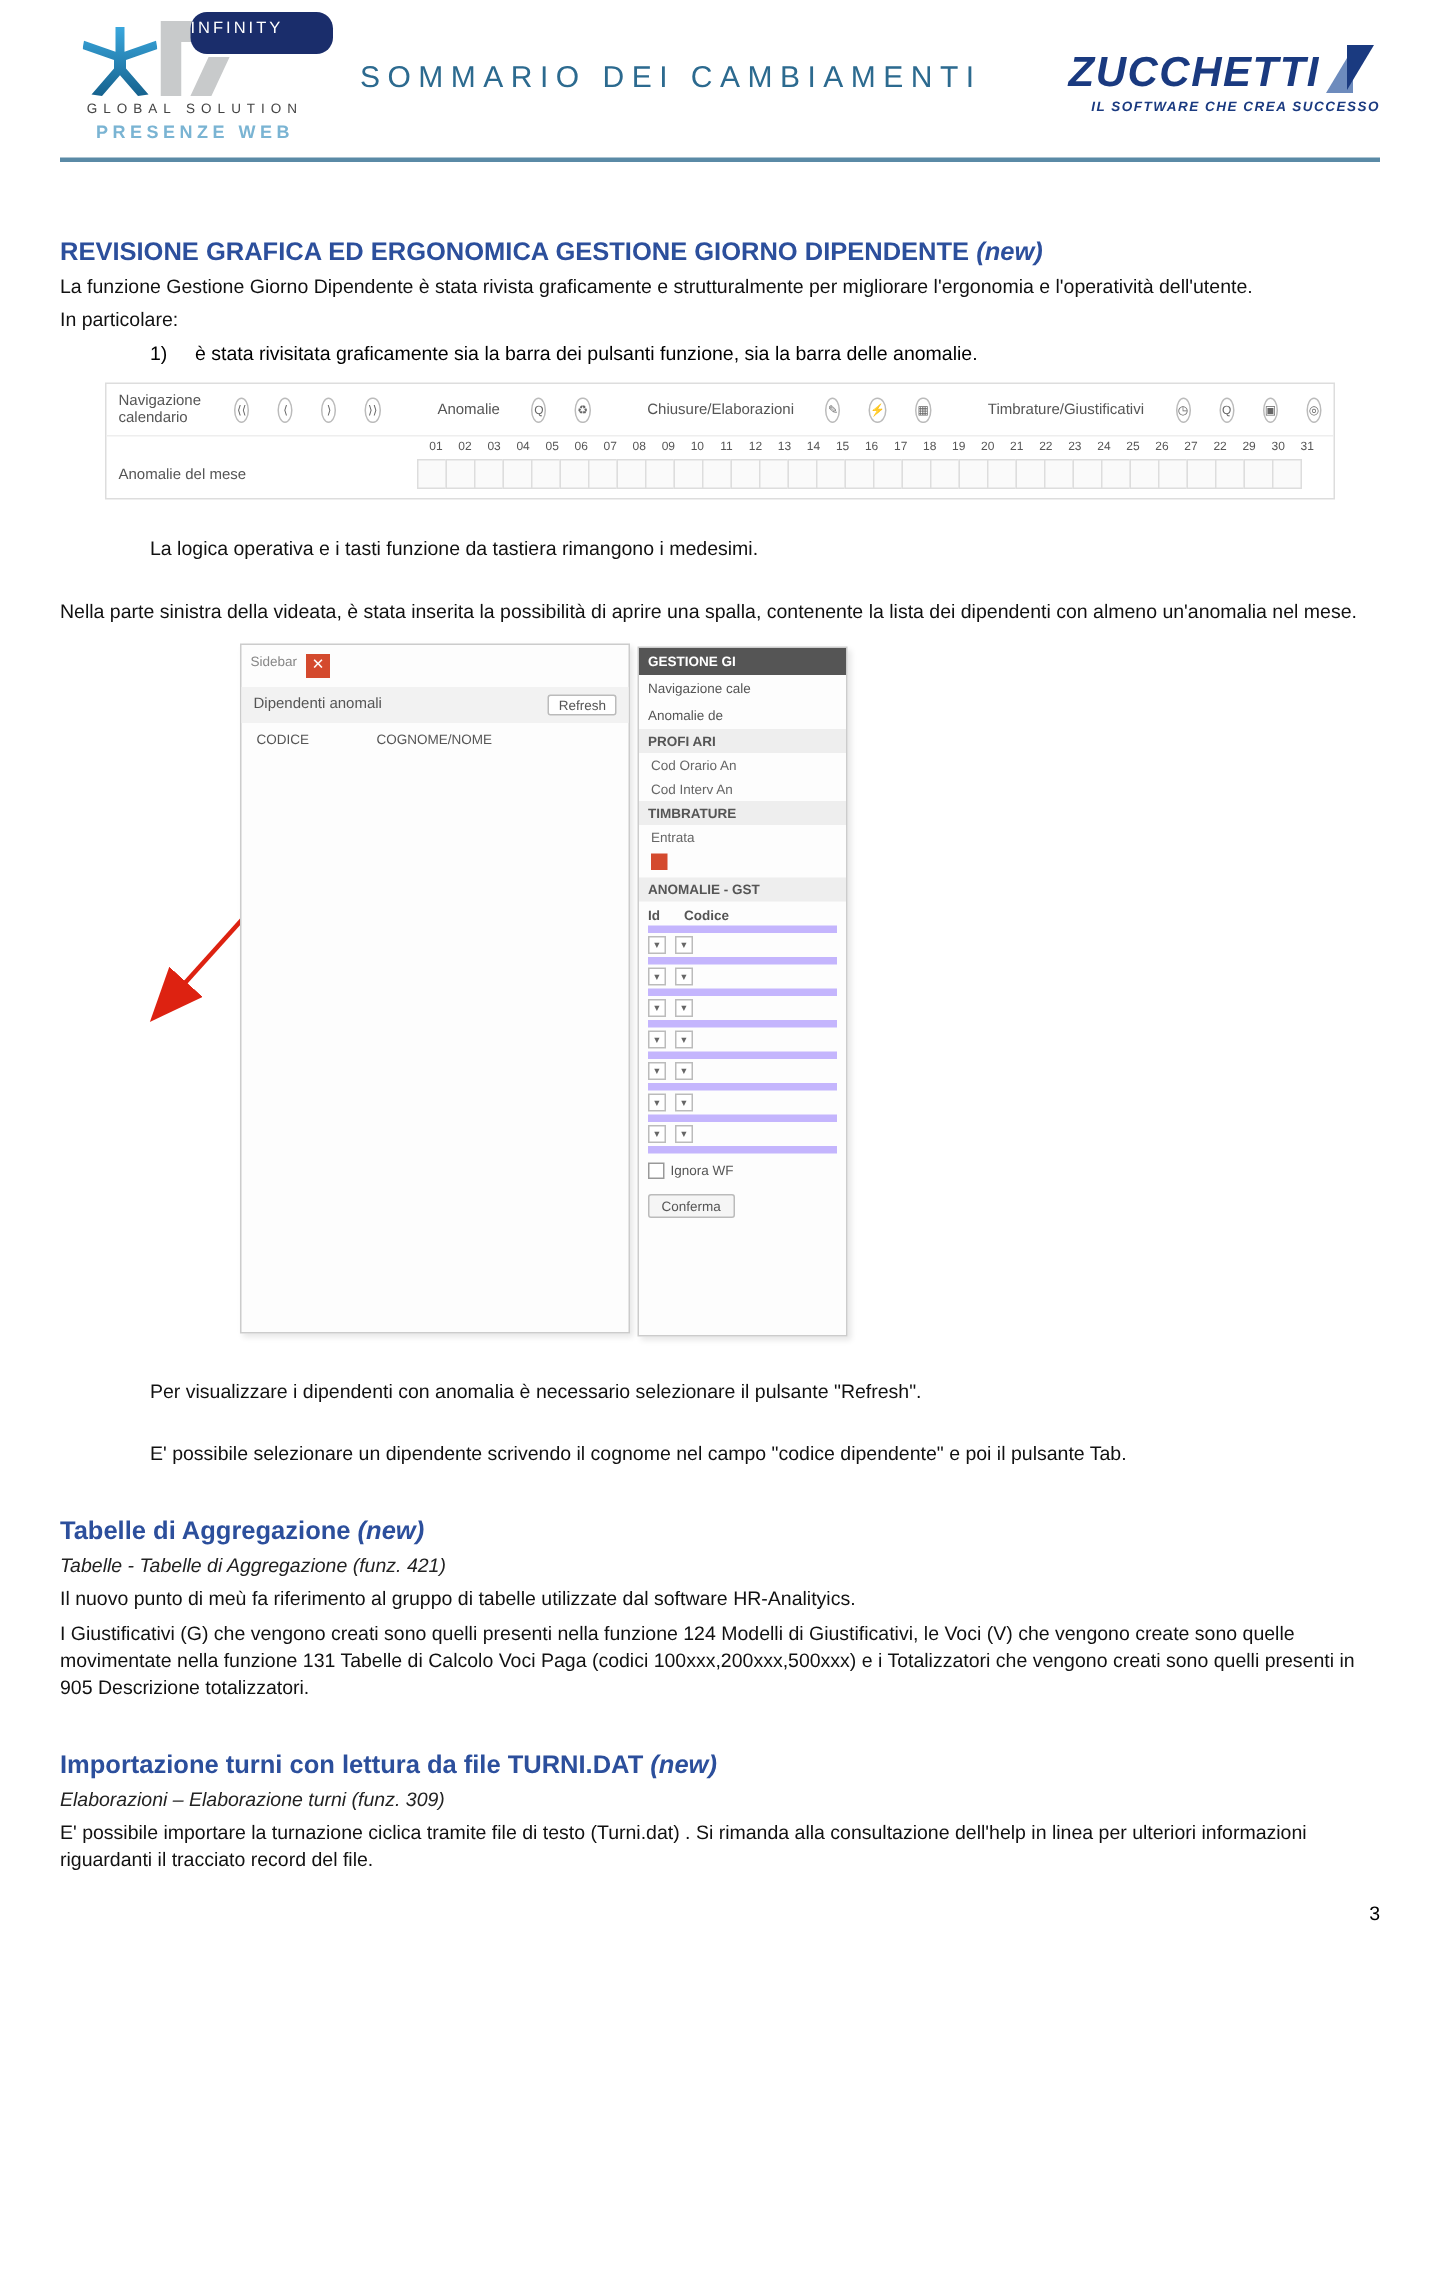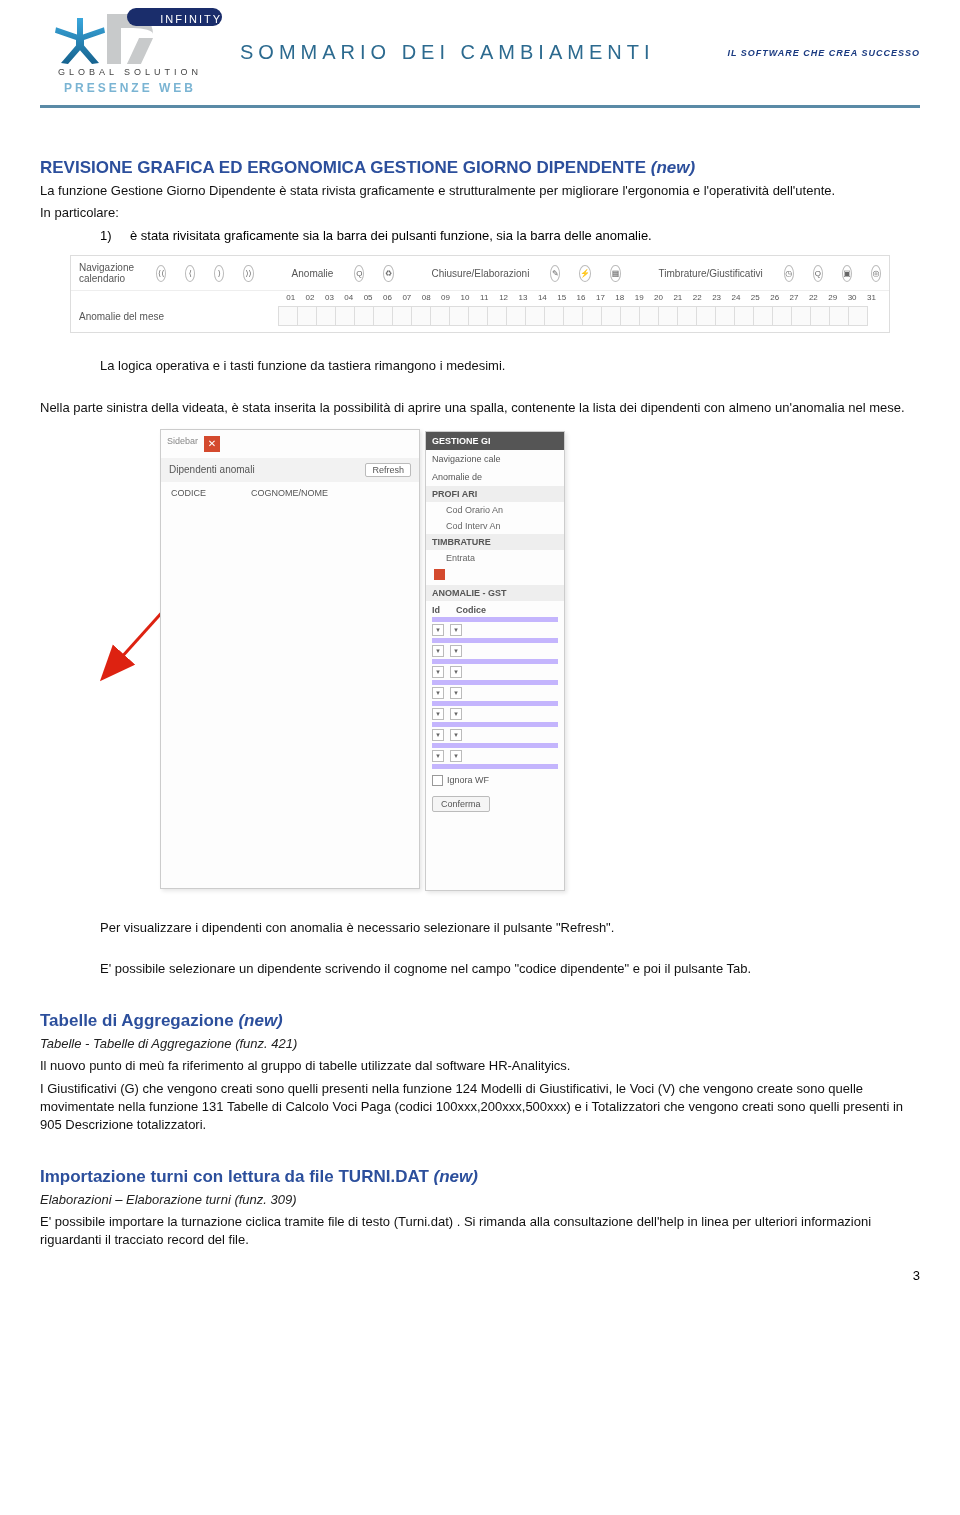"INFINITY" .hr-icon .infinity-badge { height: 18px -> 28px; text-align: right -> left }
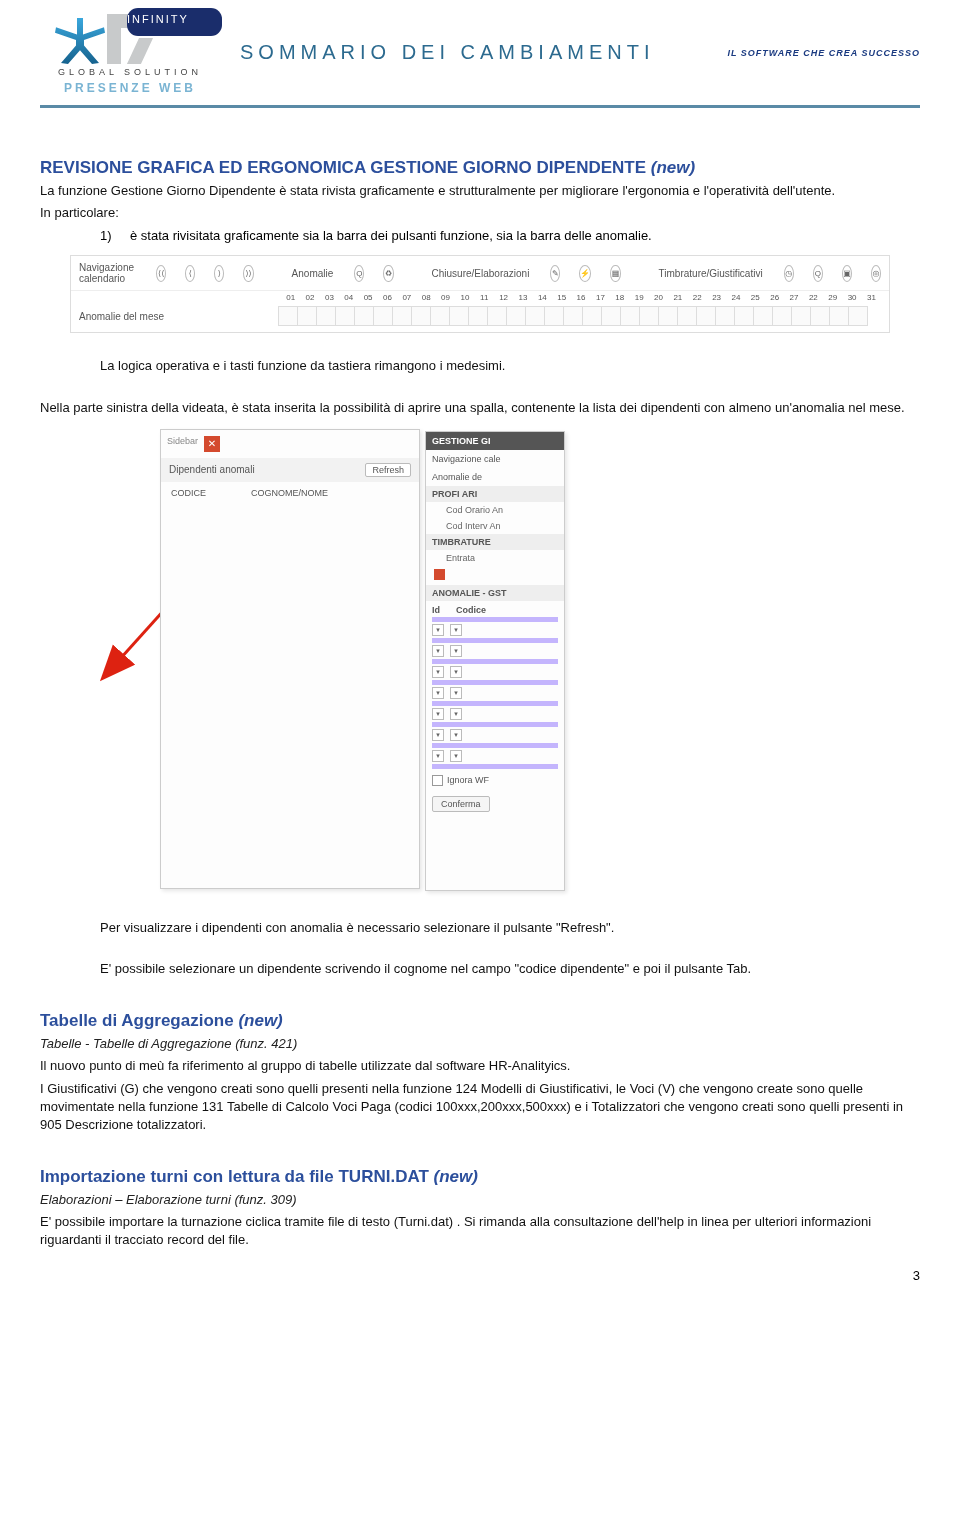"ZUCCHETTI" div.z-main { html: none -> <div> <span>ZUCCHETTI</span> <div> <div></div> <div></div> </div> </div> }
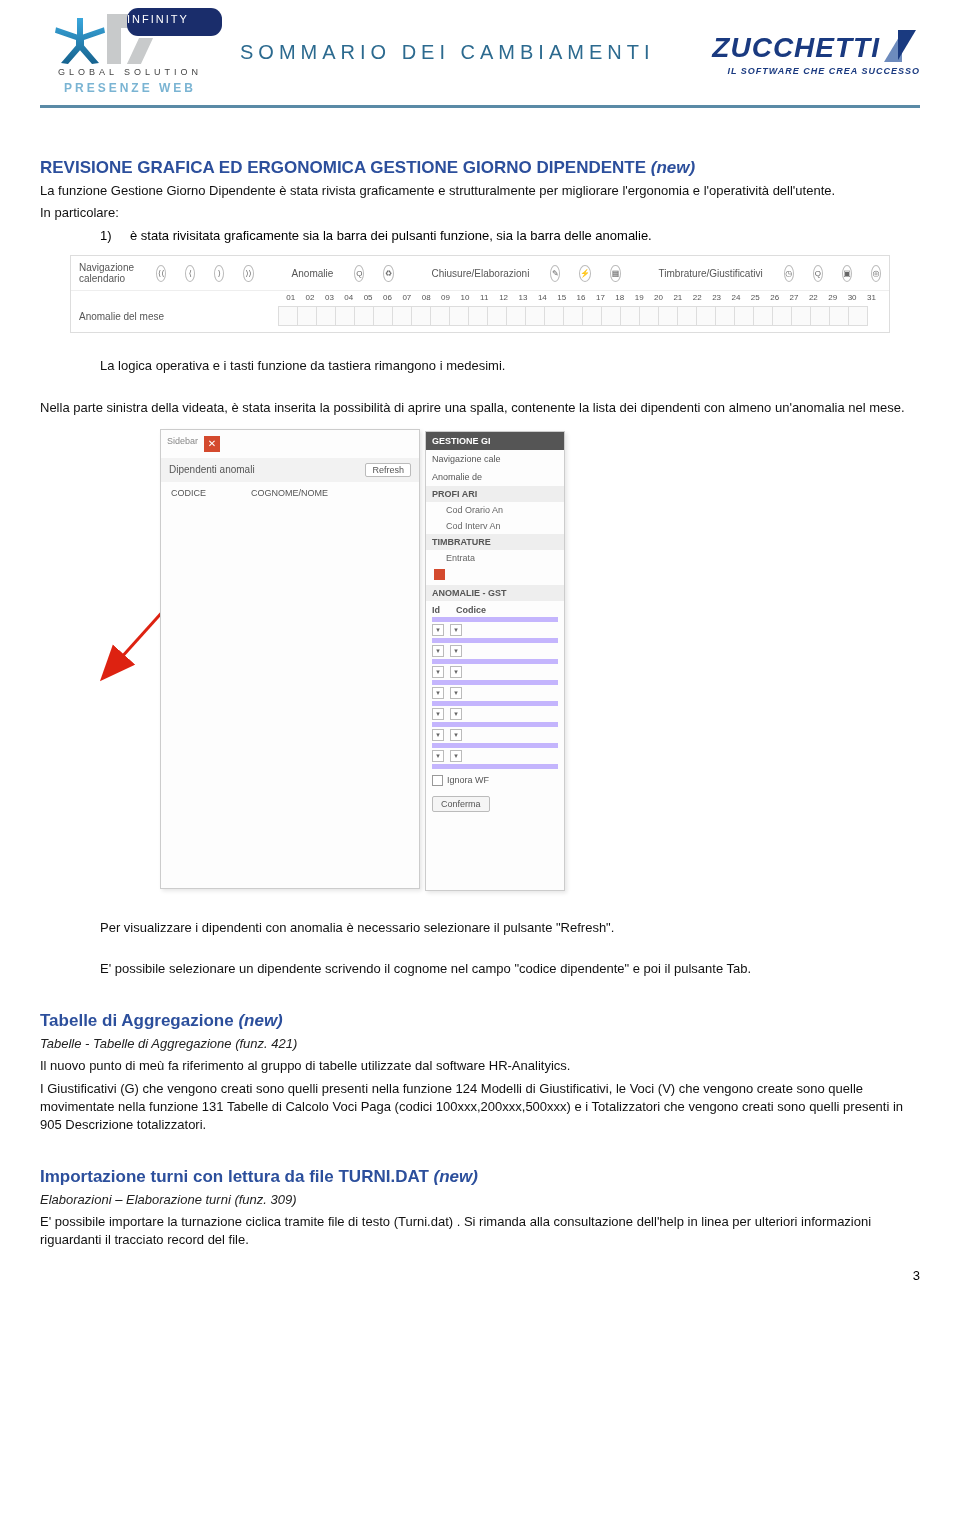"Cod Orario An" .panel-right .line { margin-left: 12px -> none }
